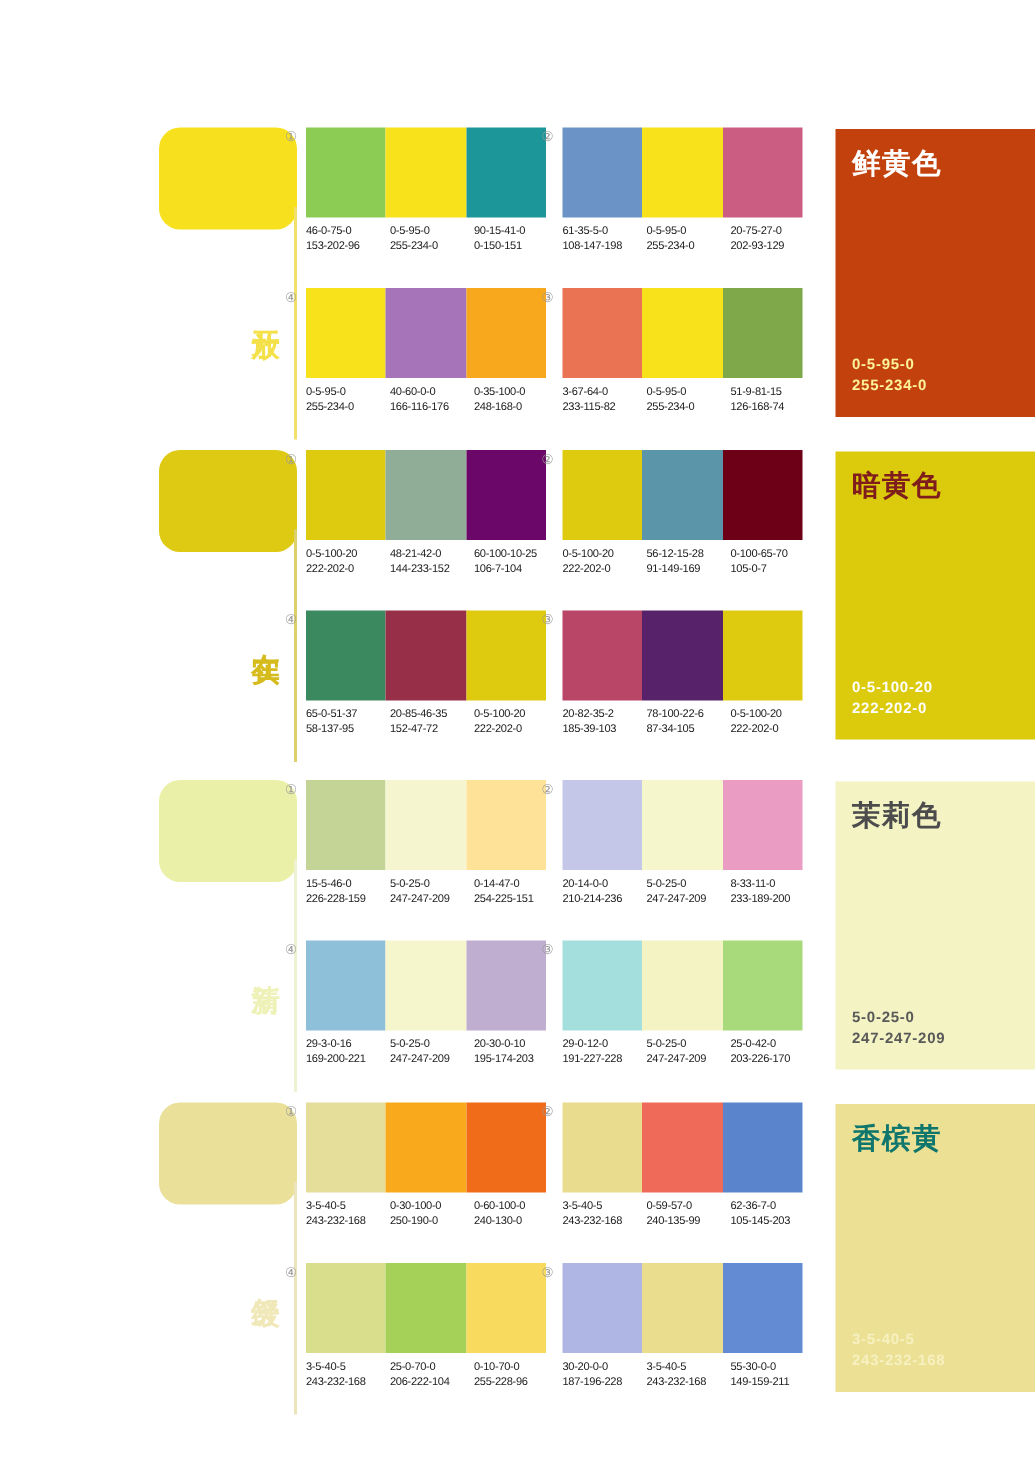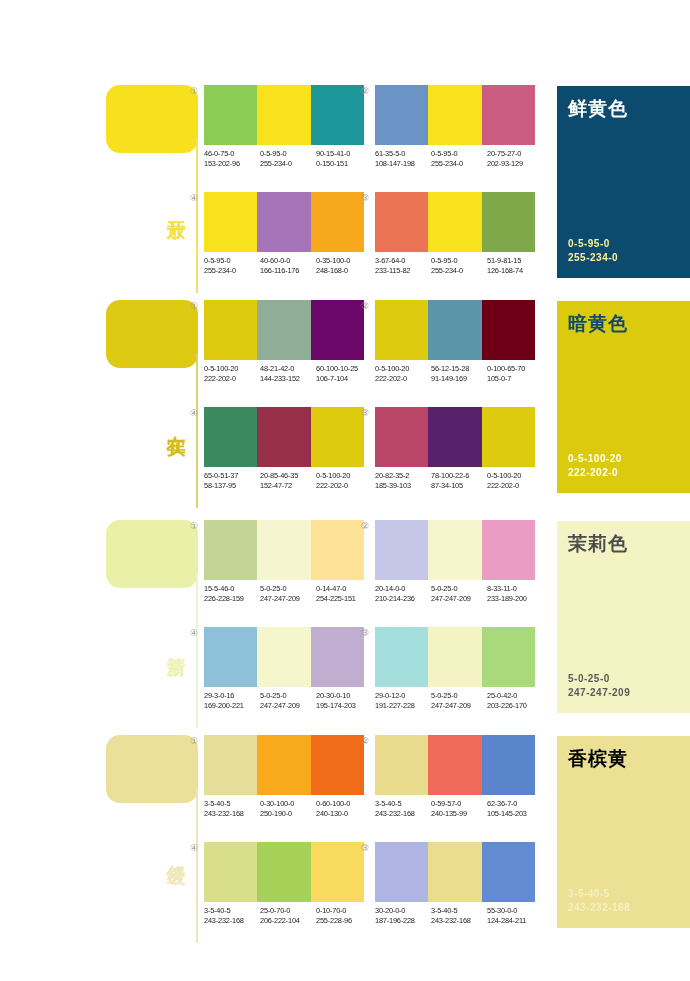"鲜黄色" div.panel { background: #0c4a6e -> #c2410c }
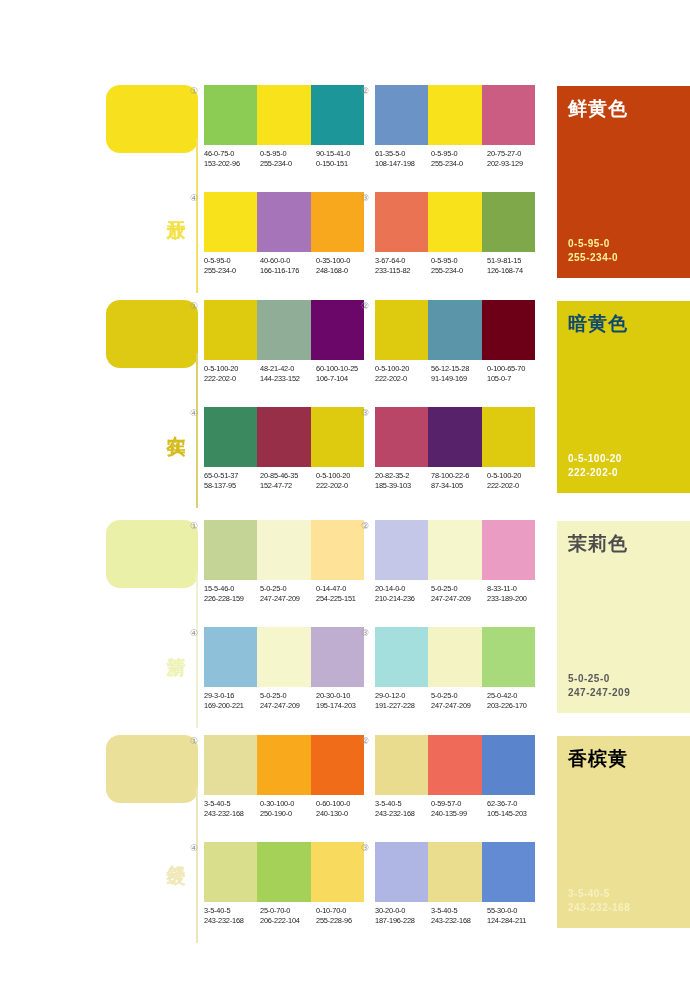"暗黄色" div.pname { color: #0c4a6e -> #7f1d1d }
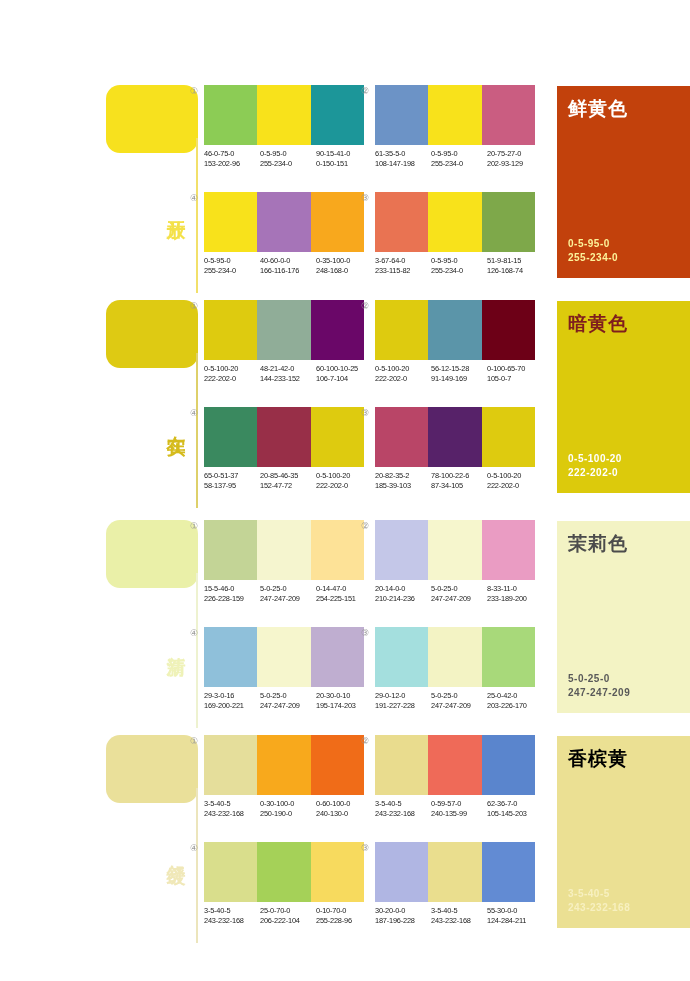"香槟黄" div.pname { color: #000000 -> #0f766e }
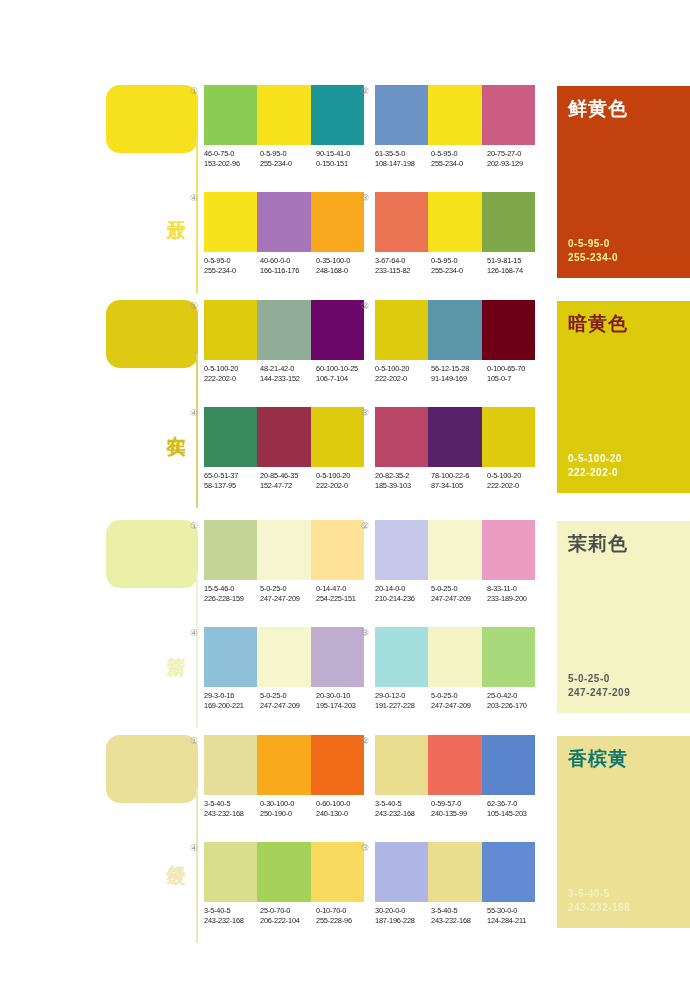"124-284-211" div { text: 124-284-211 -> 149-159-211 }
